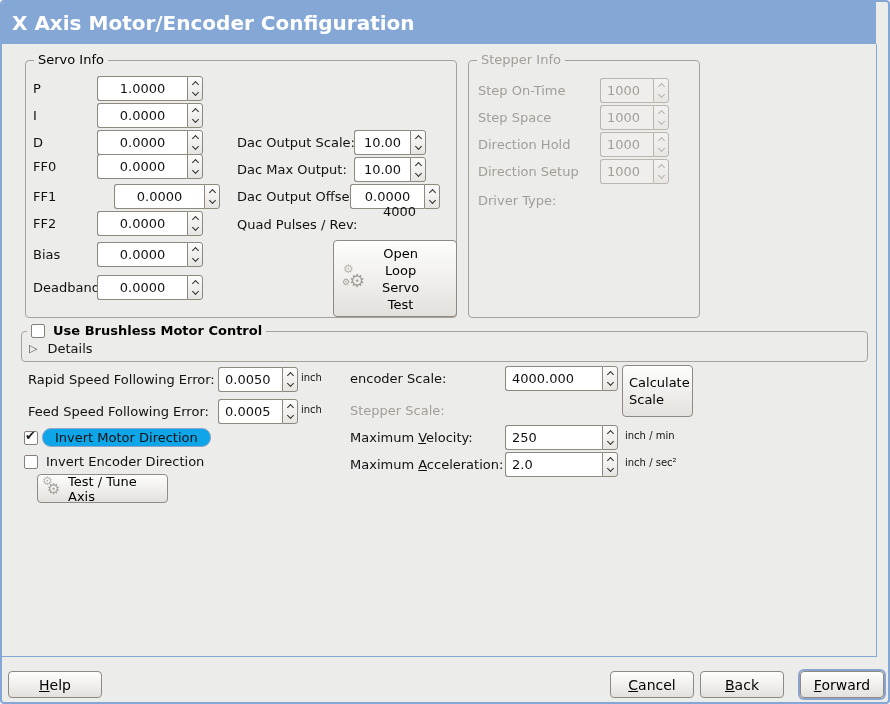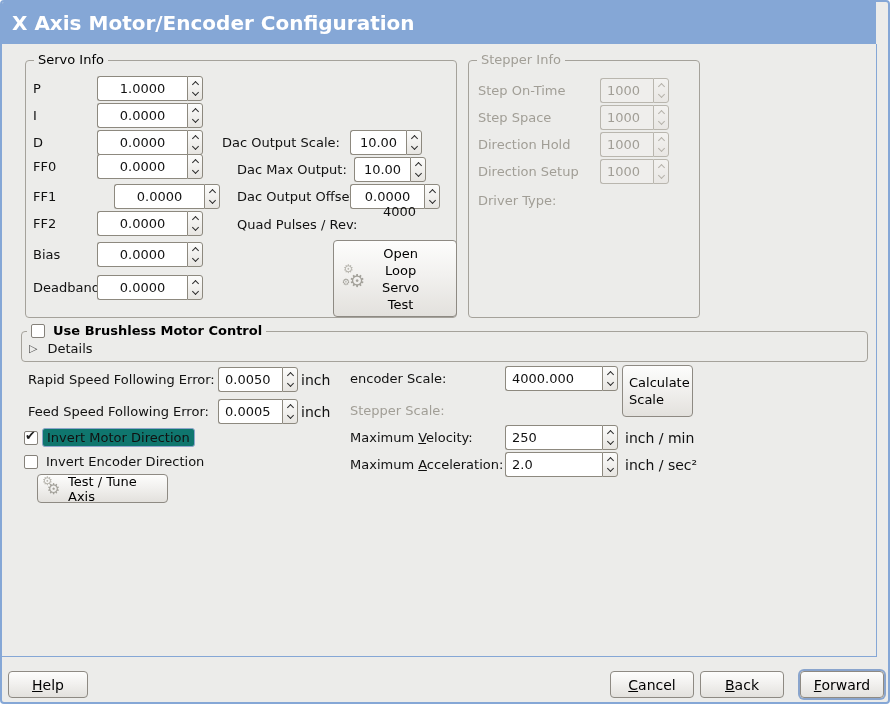"Dac Output Scale:" div.rowflex { gap: 11px -> none; left: 220px -> 235px }
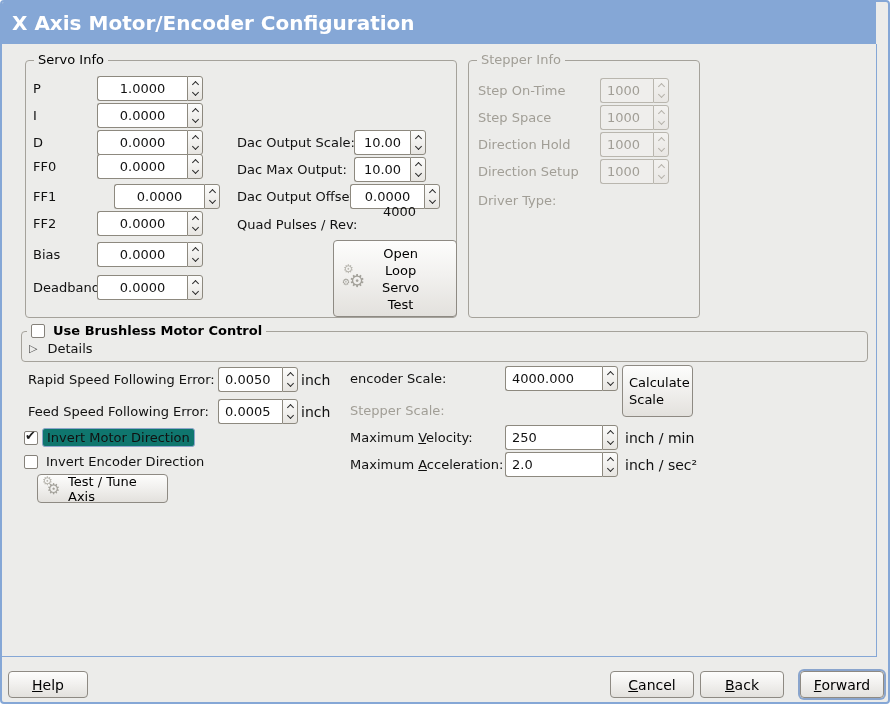"inch" .unit { font-size: 14px -> 10px }
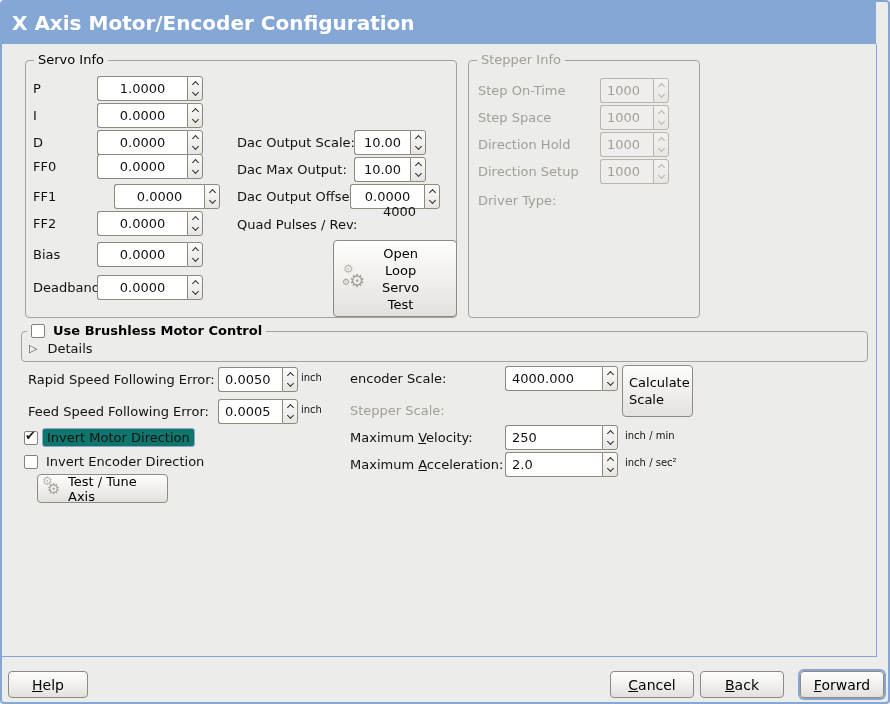"Invert Motor Direction" .hl-label { background: #0f766e -> #0ea5e9; border-radius: 3px -> 9px; padding: 1px 4px -> 1px 12px }
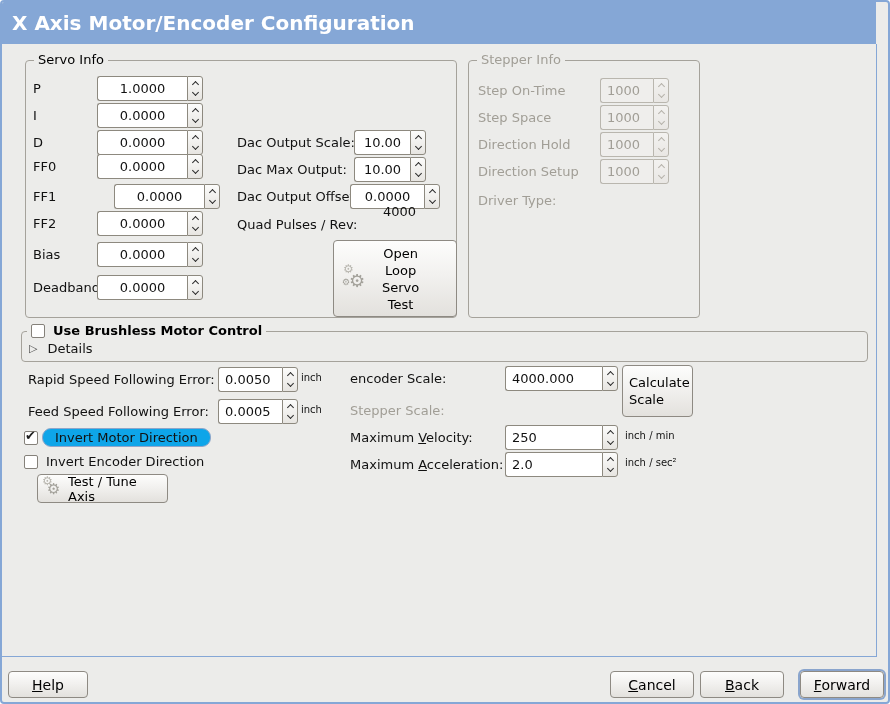"Help" div.btn { width: 80px -> 94px }
